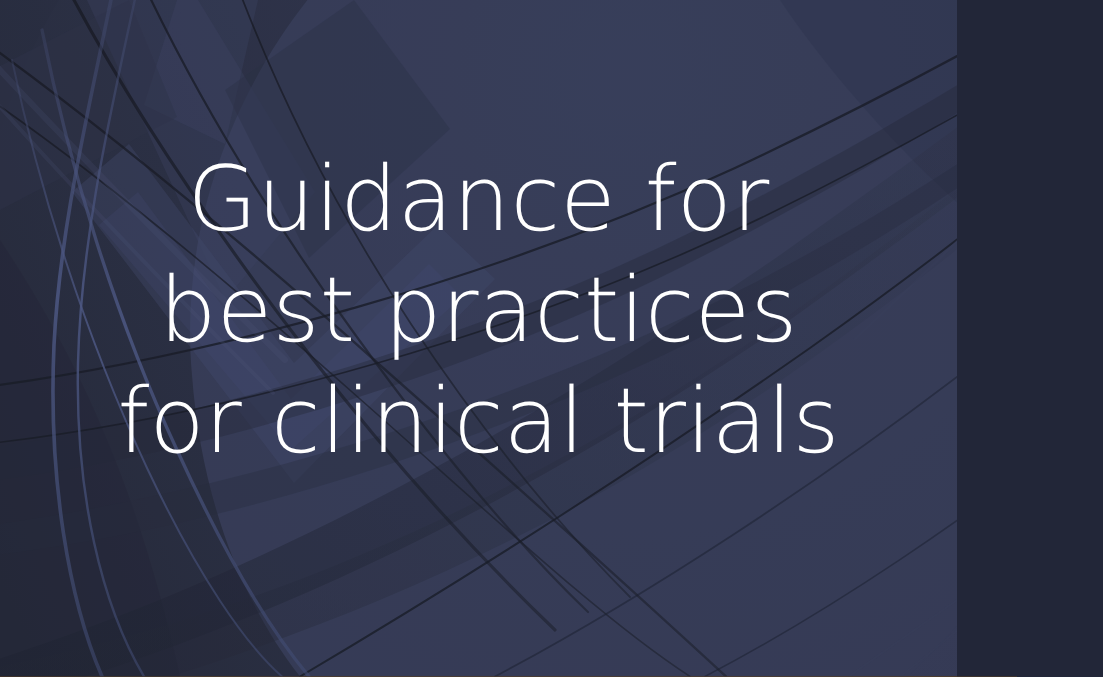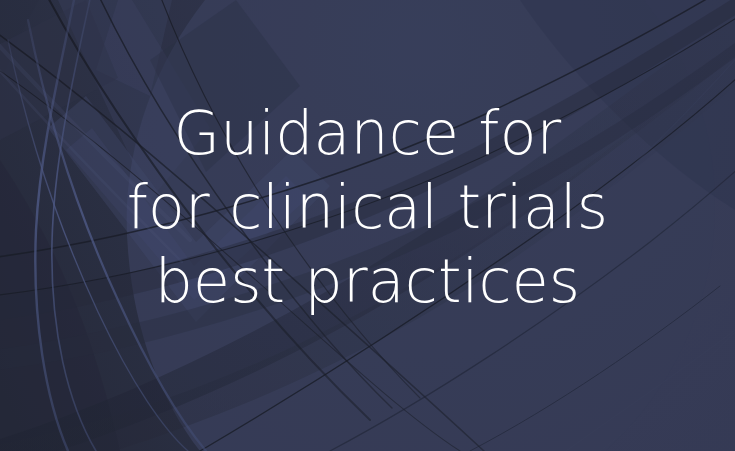"Guidance for" #slide { width: 735px -> 638px }
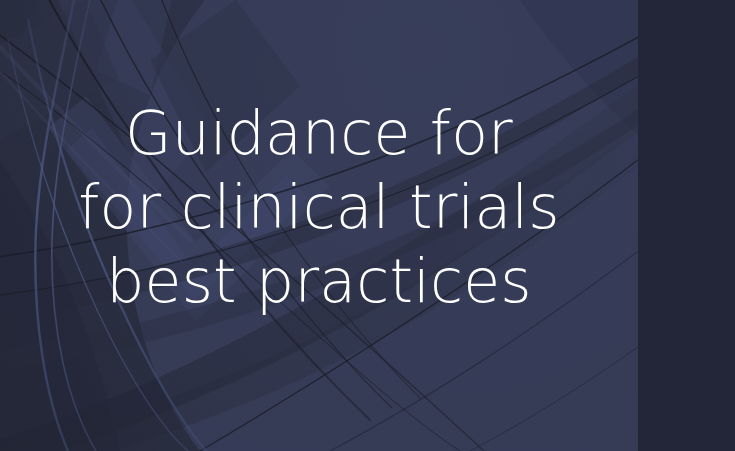"for clinical trials" span.title-line { order: before "best practices" -> after "best practices" }
